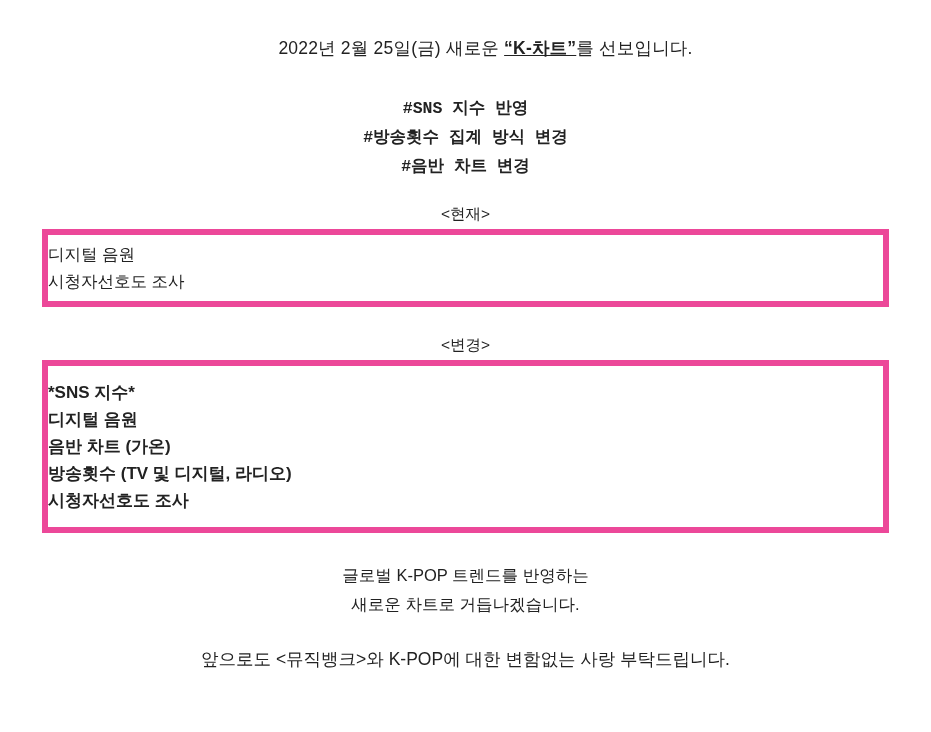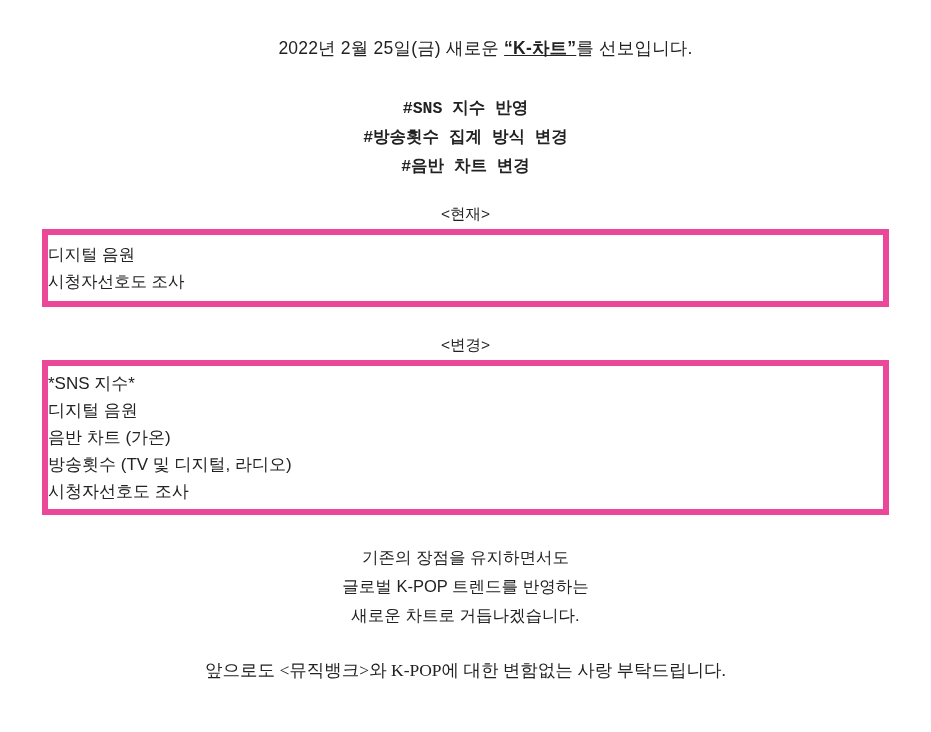"*SNS 지수*" .box-changed { font-weight: 400 -> 700; padding: 4px 0 -> 13px 0 }
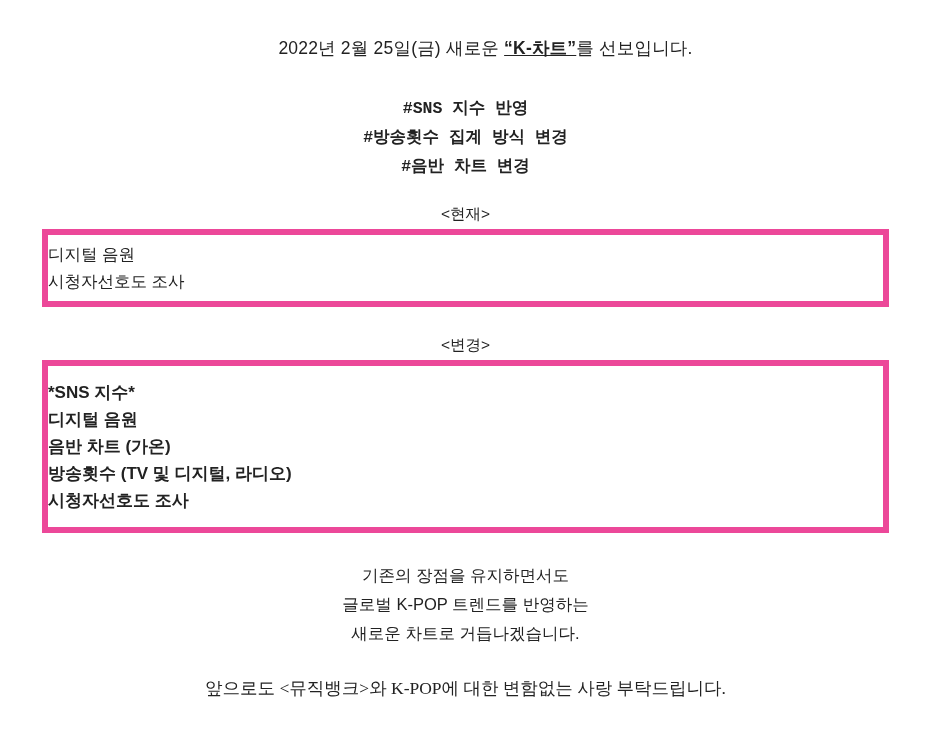"기존의 장점을 유지하면서도" p { html: <p>기존의 장점을 유지하면서도</p> -> none }
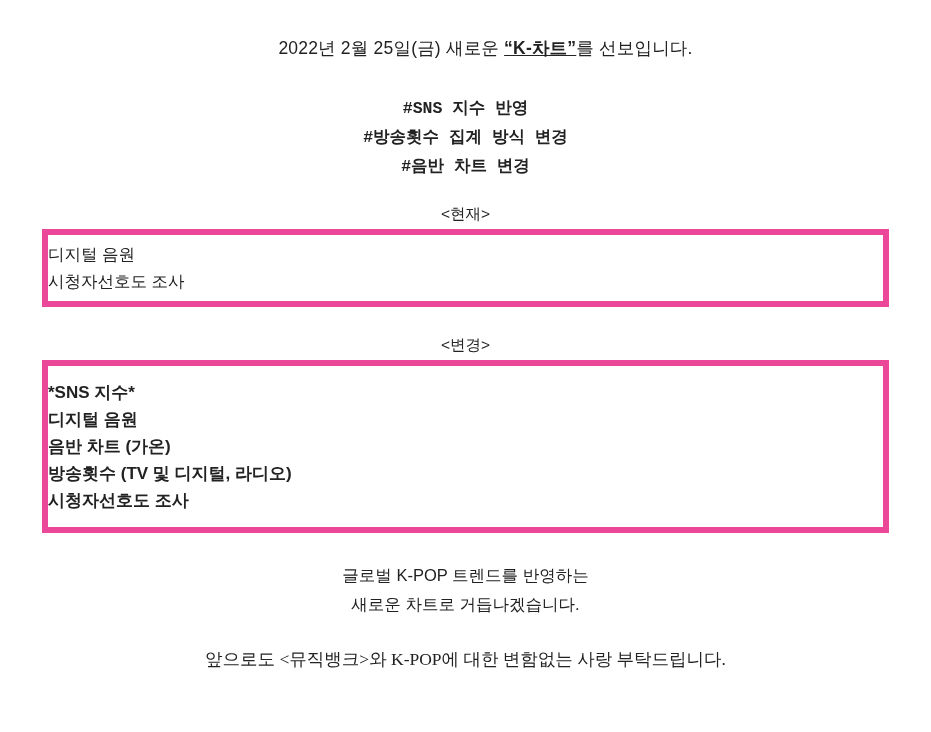"앞으로도 <뮤직뱅크>와 K-POP에 대한 변함없는" .footer { font-family: Liberation Serif, serif -> none }
